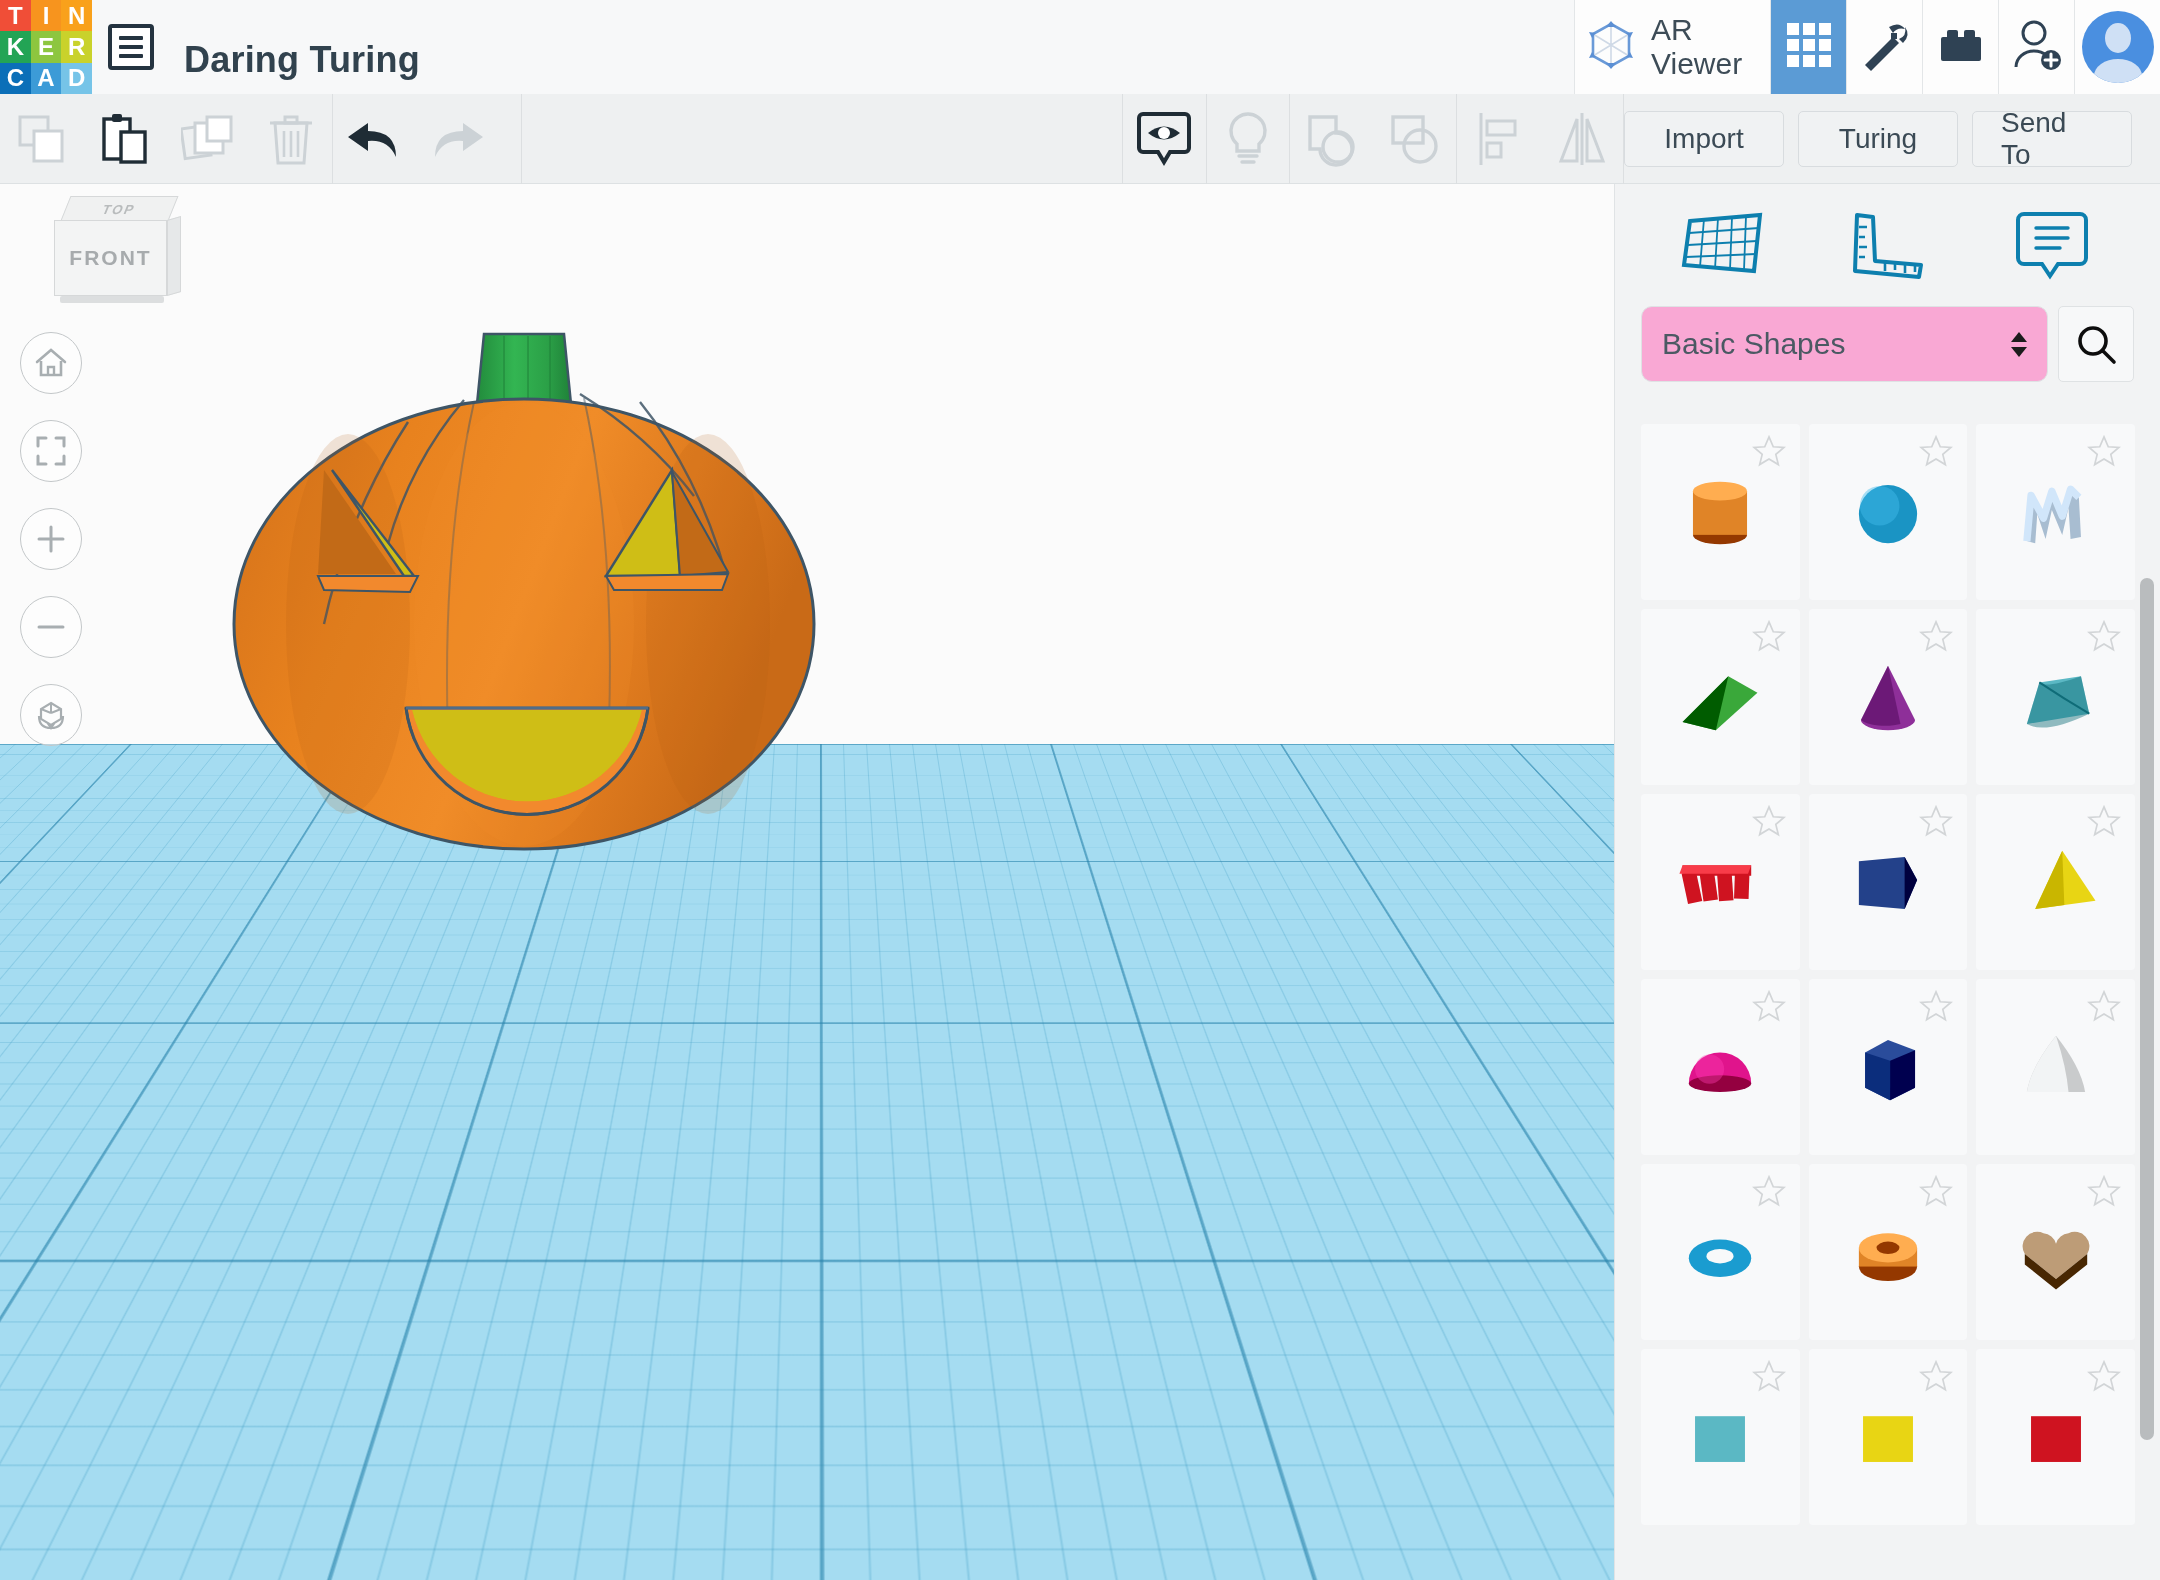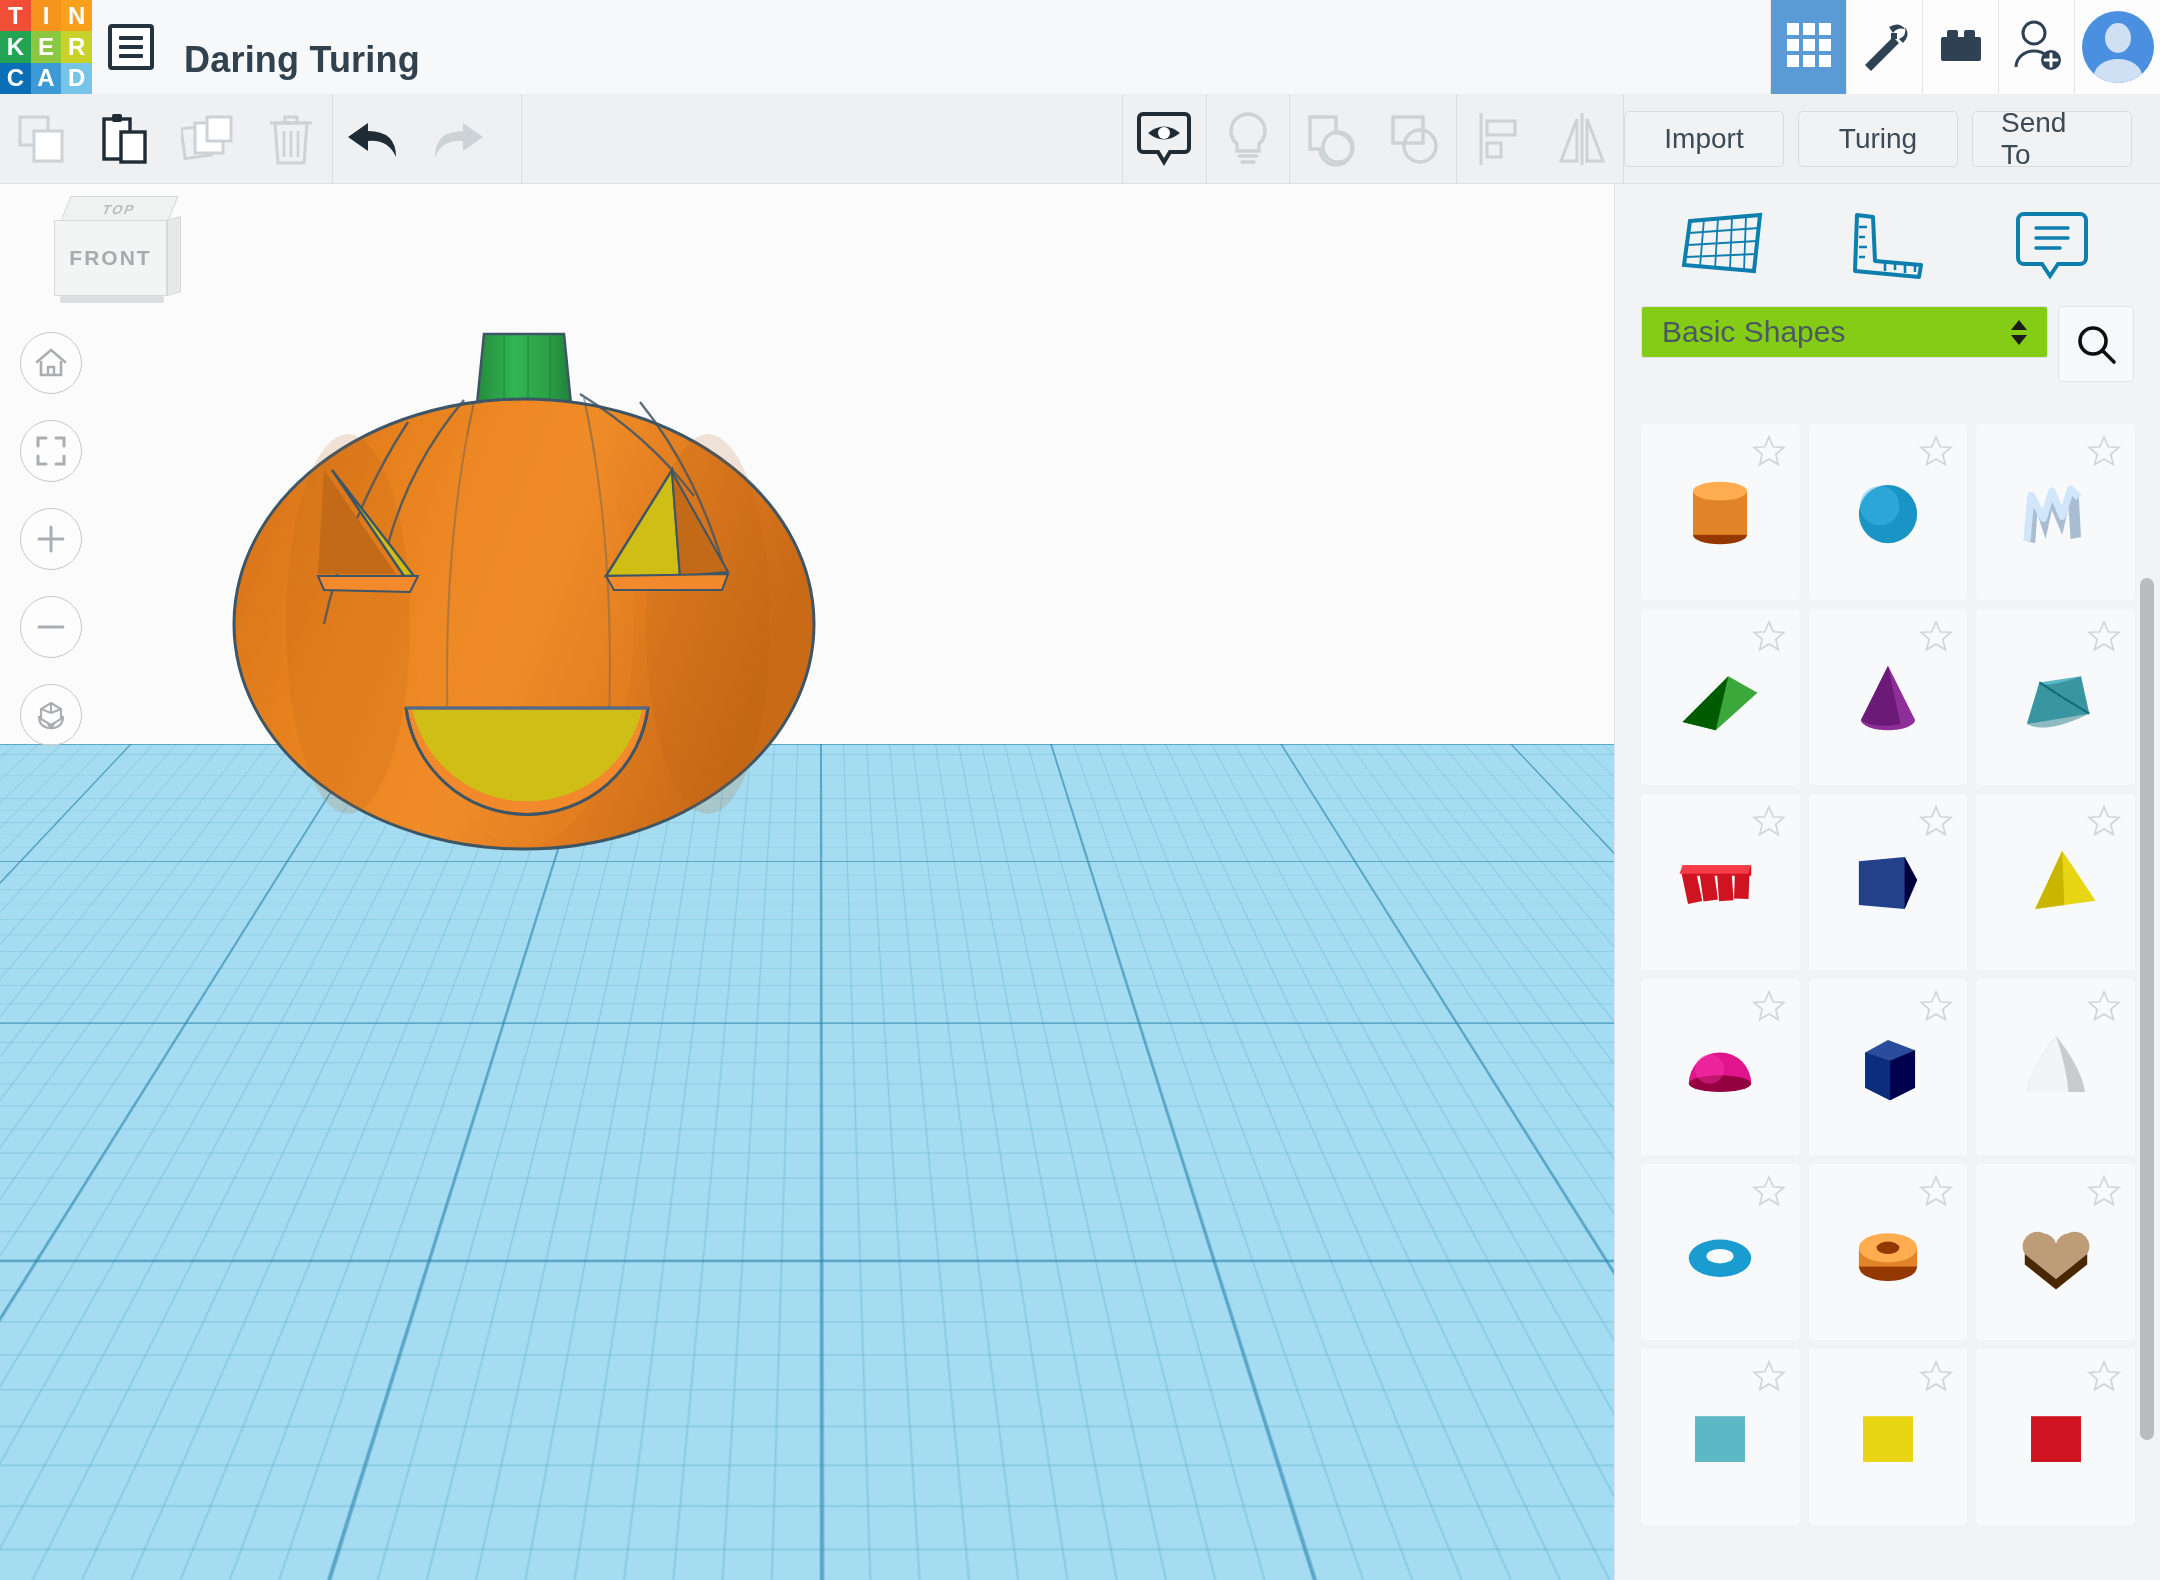"AR Viewer" div.tb-seg { html: none -> <div> <span> <svg> <g> <path></path> <path></path> </g> <g> <path></path> <path></path> <path></path> <path></path> <path></path> <path></path> </g> </svg> </span> <span>AR Viewer</span> </div> }
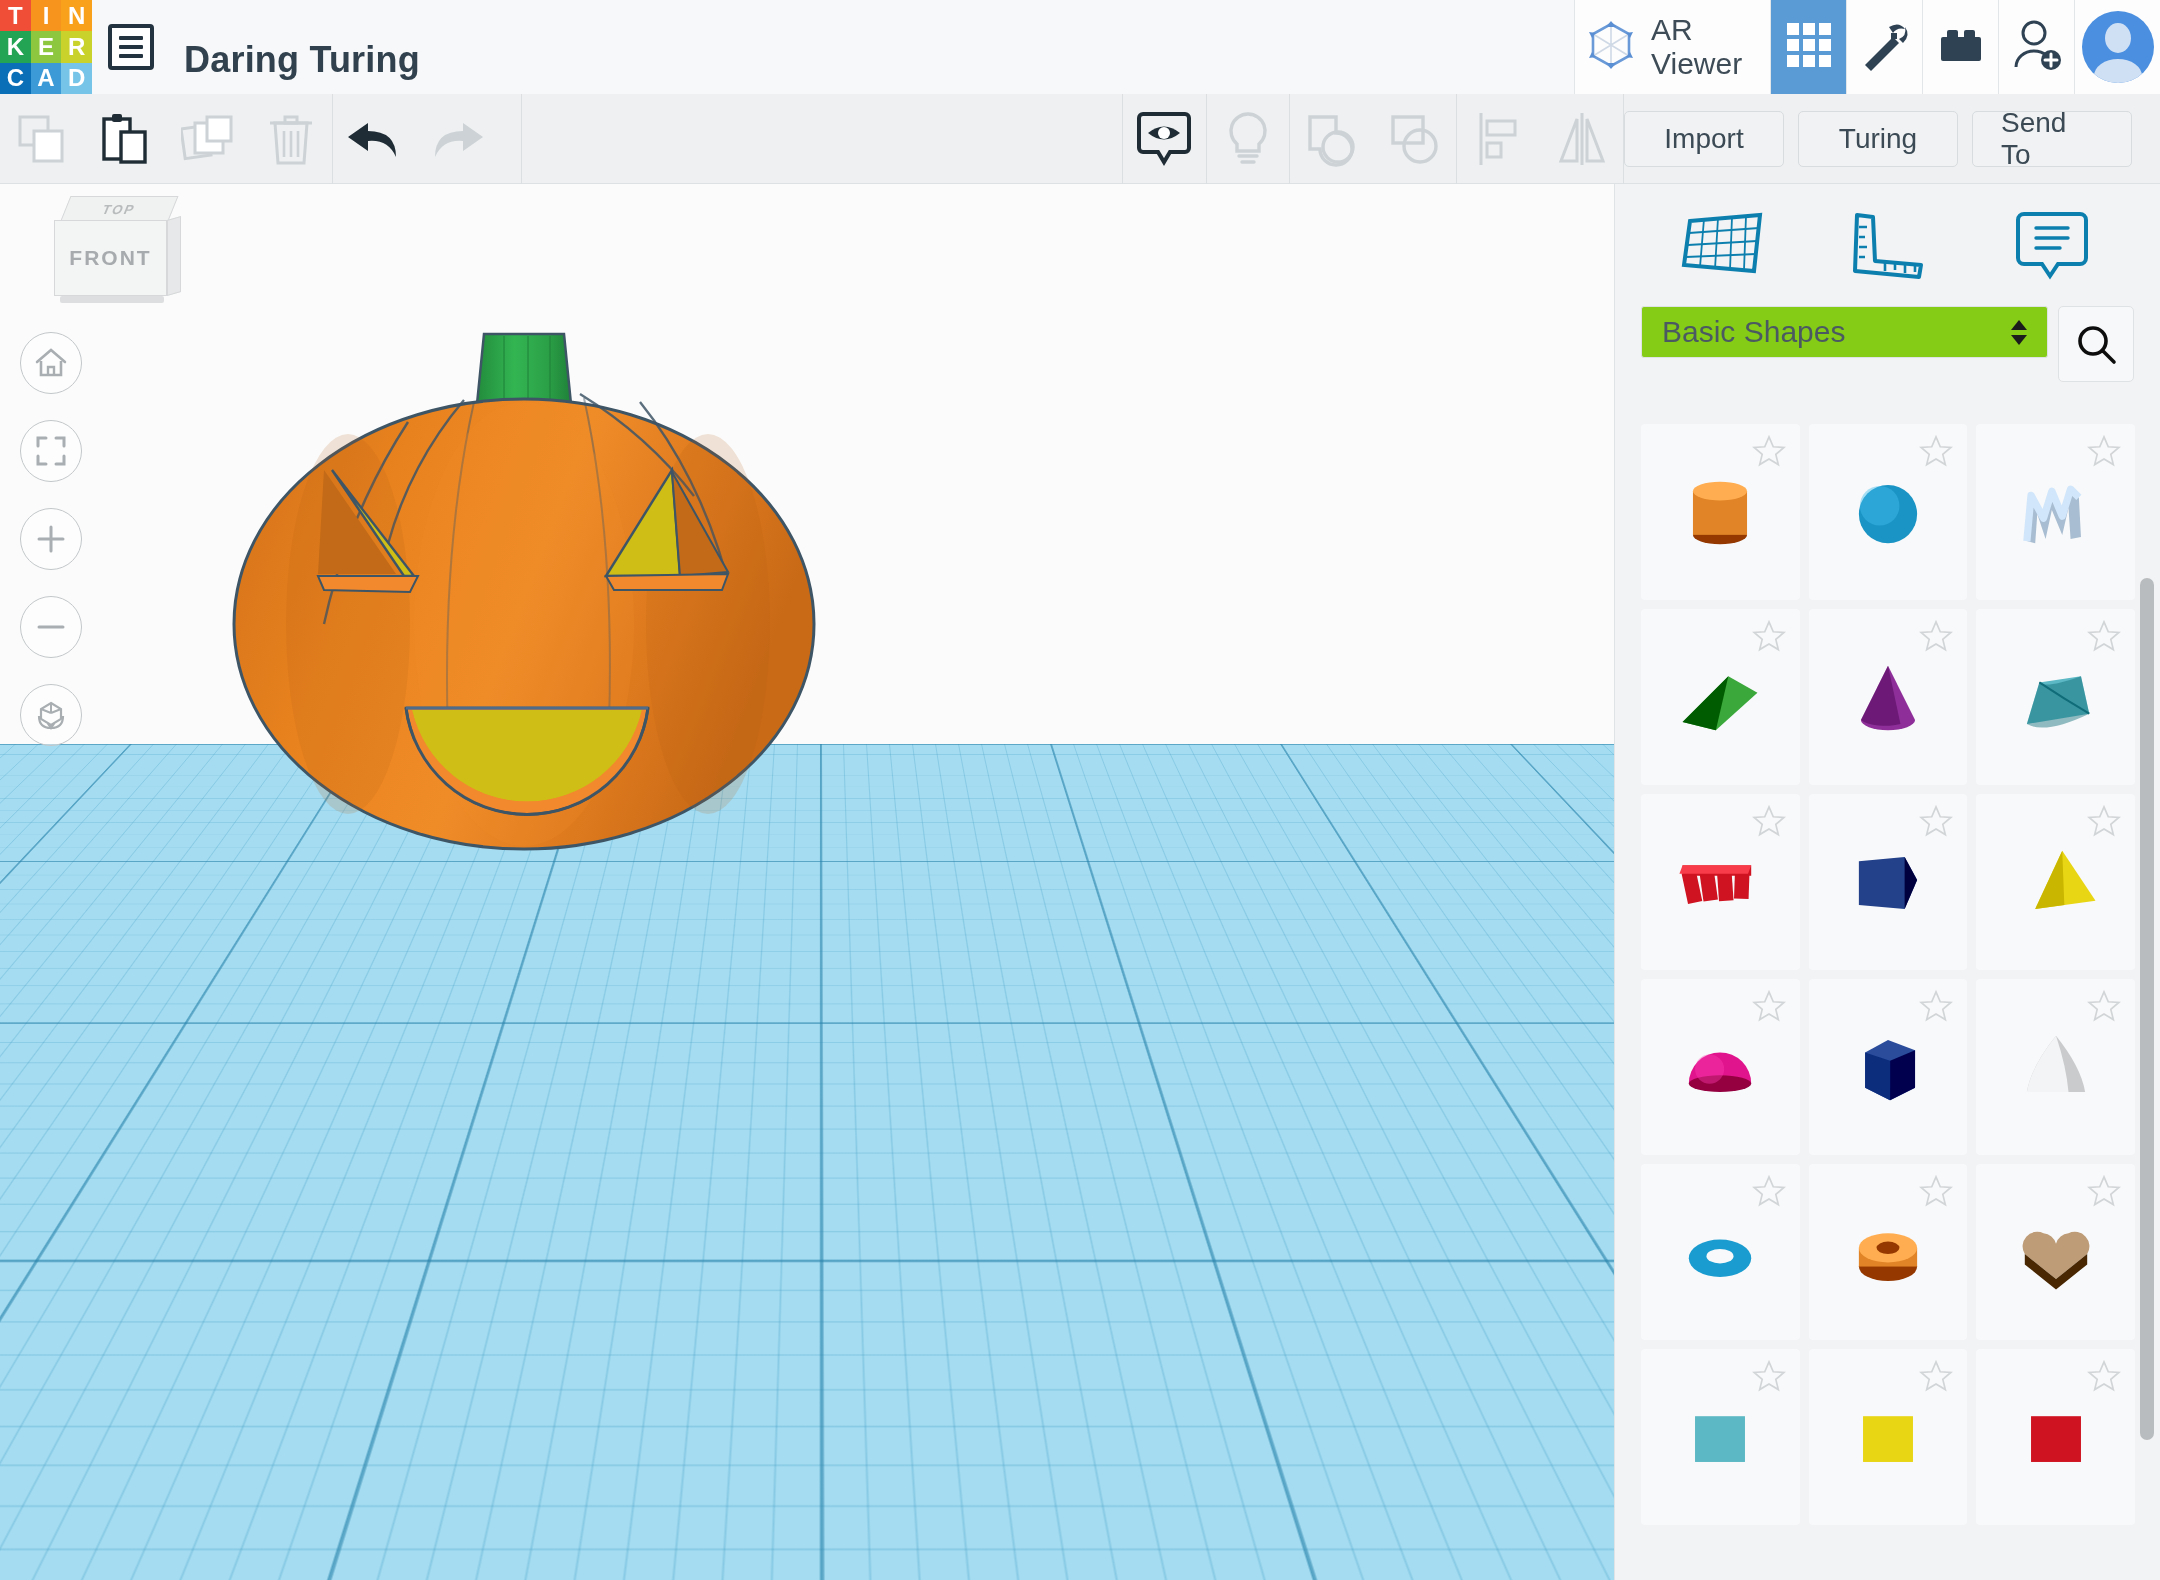"Basic Shapes" .rp-select { background: #84cc16 -> #f9a8d4; border-radius: 3px -> 11px; height: 52px -> 76px }
